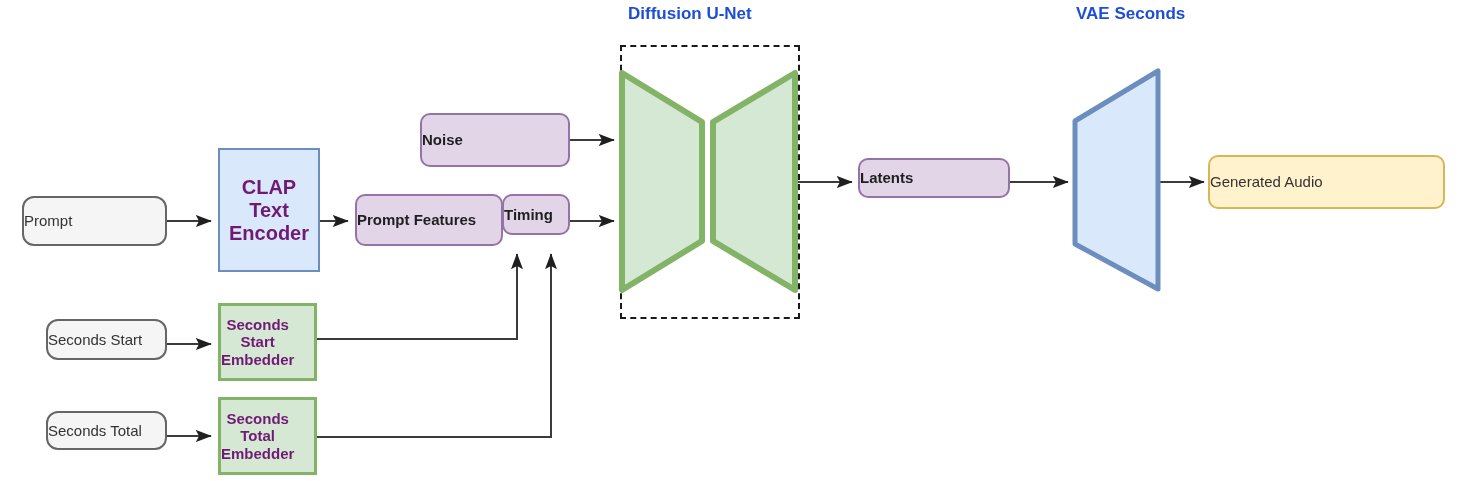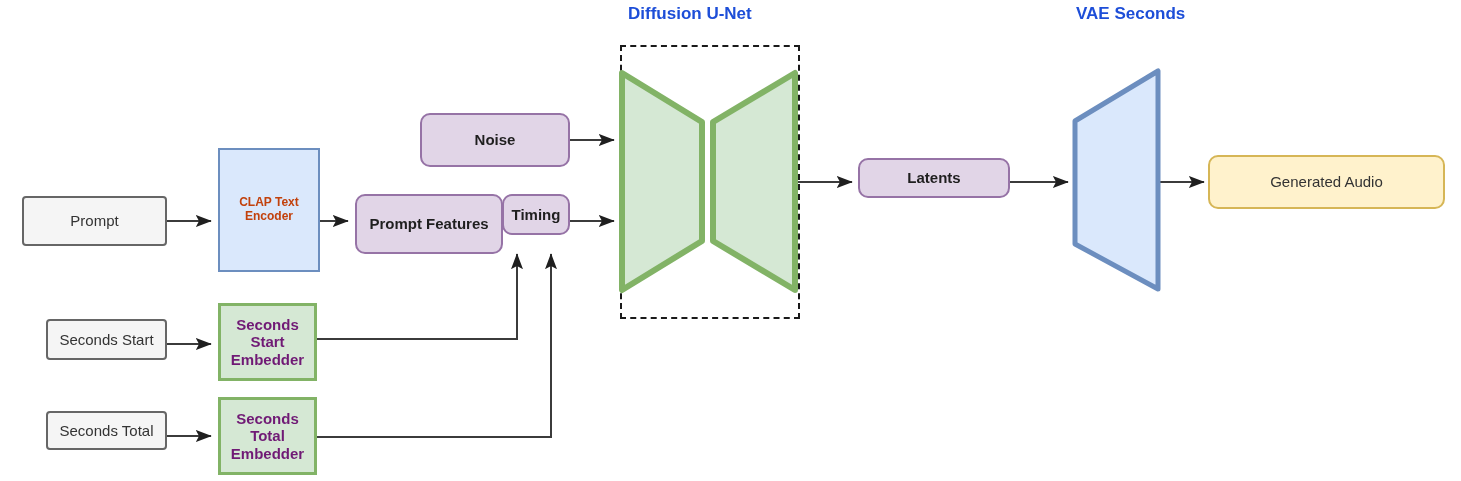"Noise" .node { justify-content: center -> none }
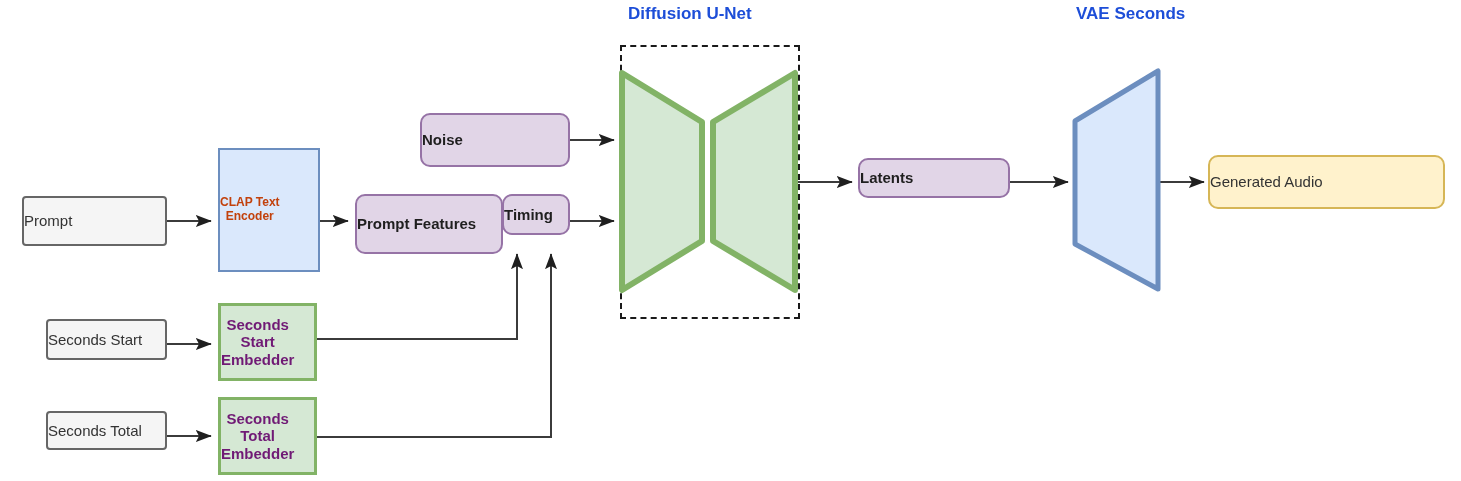"CLAP Text" .box-blue { color: #c2410c -> #701a75; font-size: 12px -> 20px }
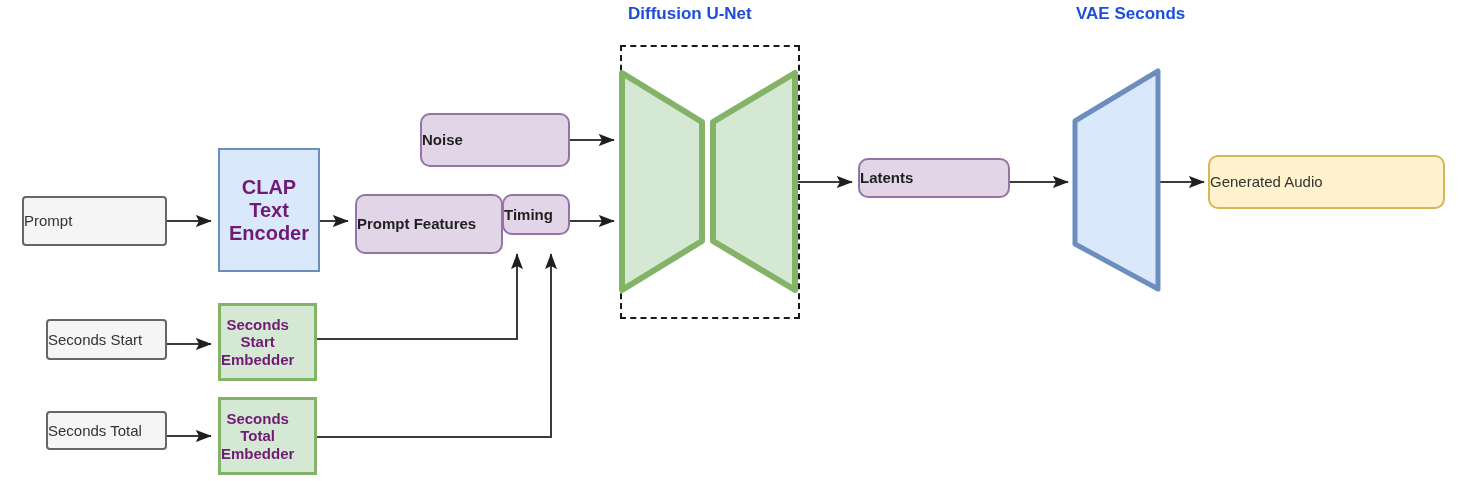"Prompt" .pill-grey { border-radius: 4px -> 12px }
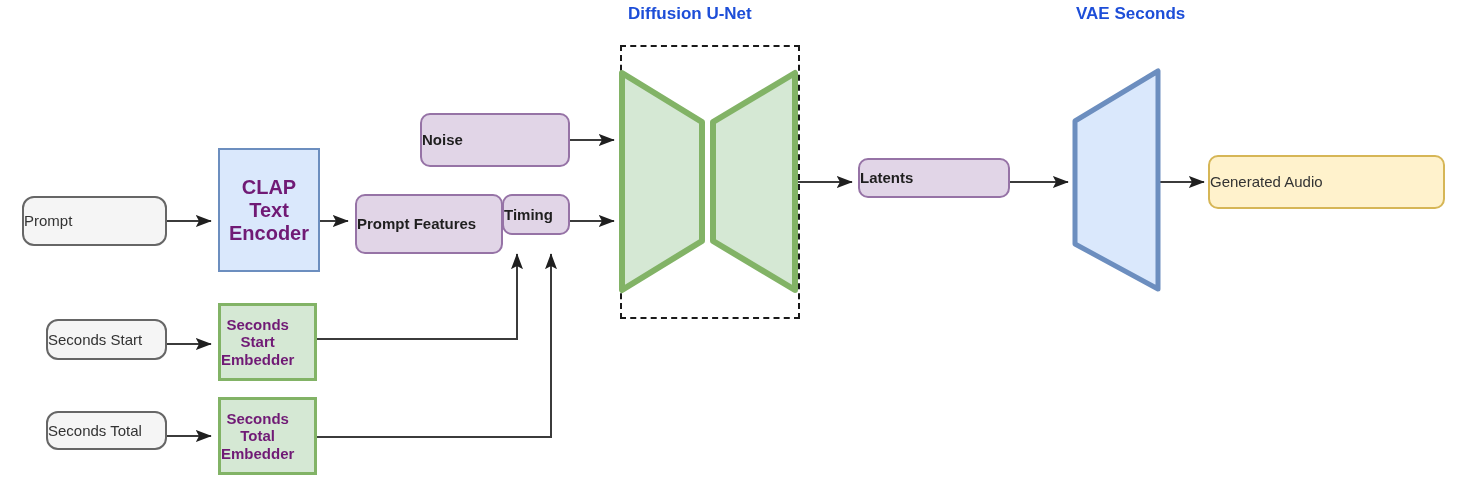"Prompt Features" div.node { height: 60px -> 52px }
